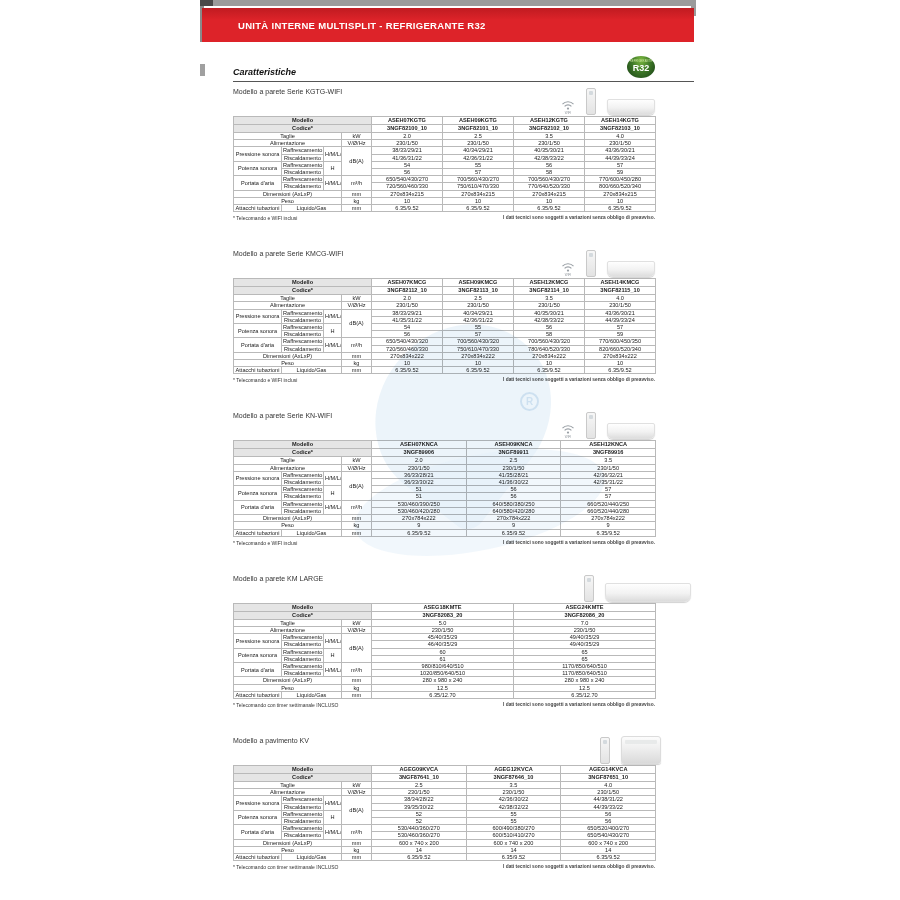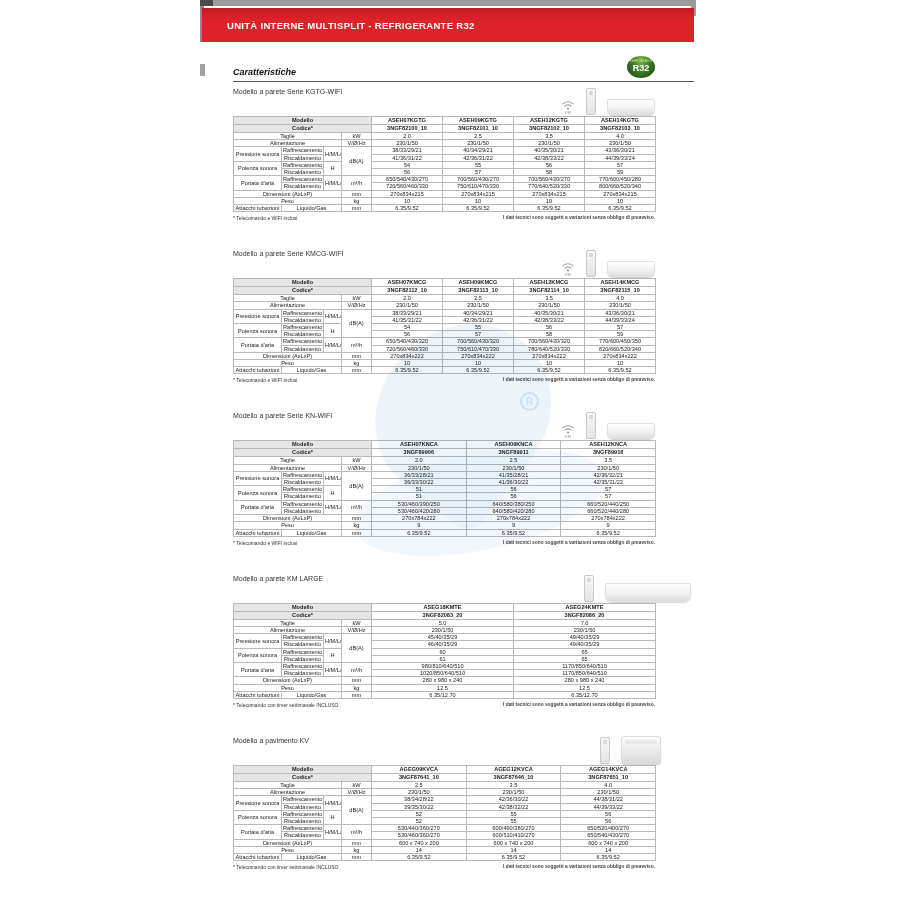"UNITÀ INTERNE MULTISPLIT - REFRIGERANTE" .banner-title { padding-left: 25px -> 36px }
